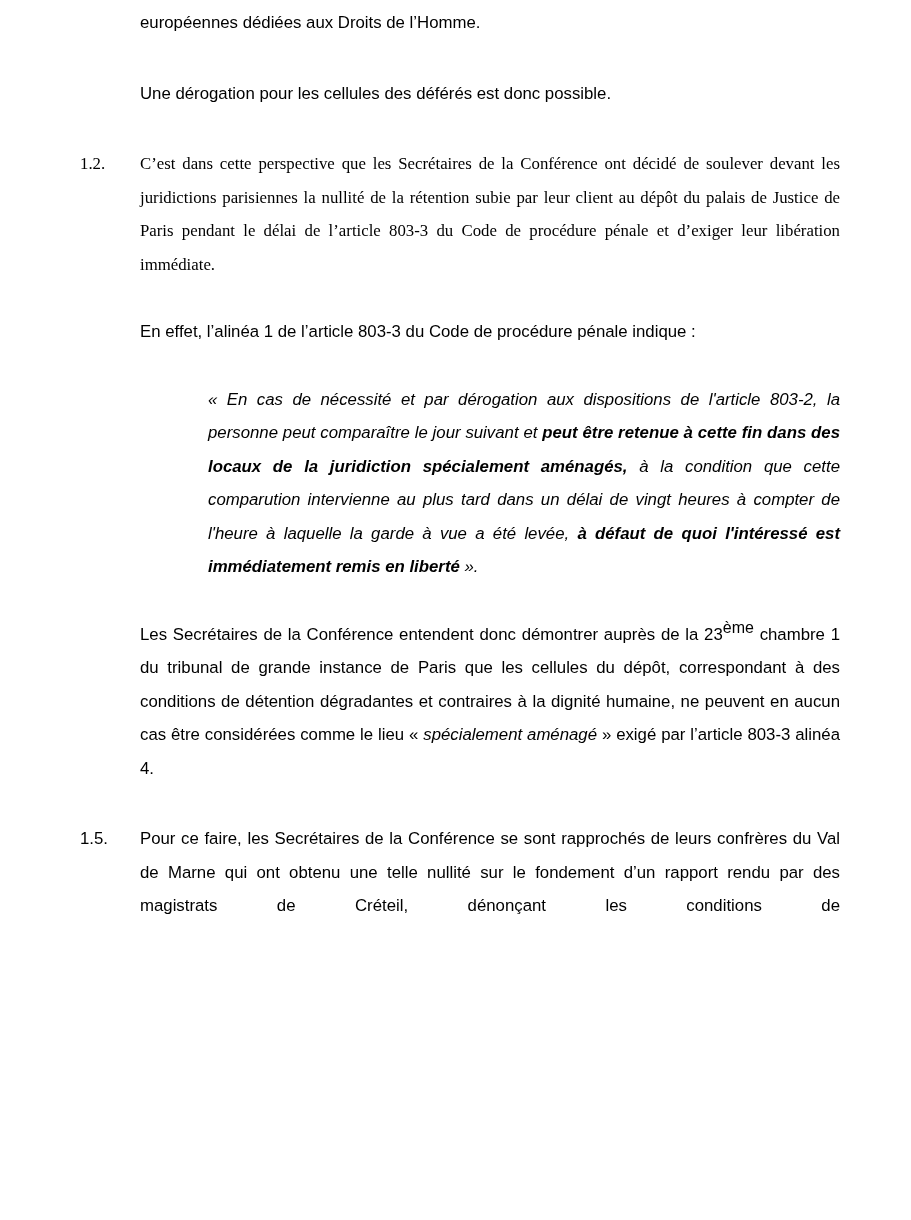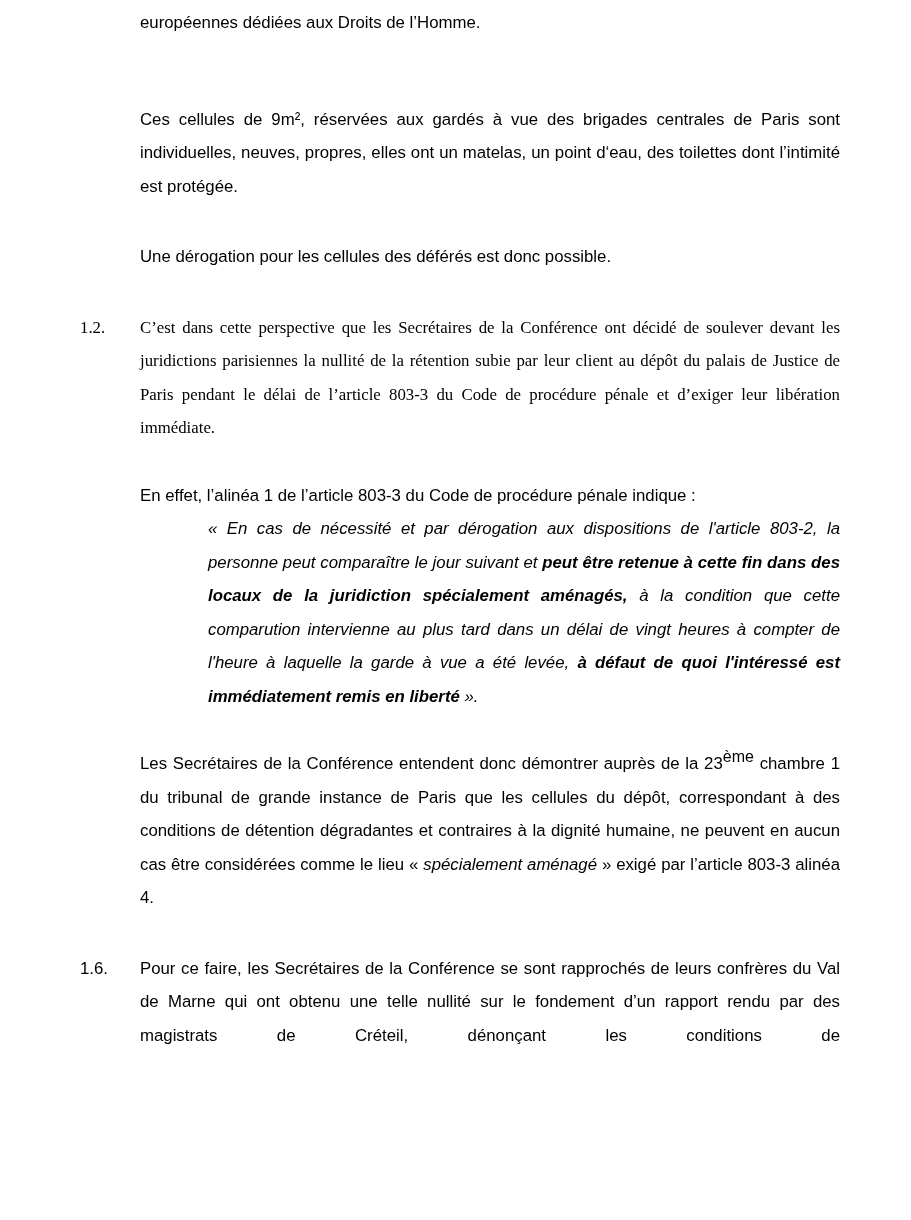"Ces cellules de 9m², réservées" p.para { html: <p>Ces cellules de 9m², réservées aux gardés à vue des brigades centrales de Paris sont individuelles, neuves, propres, elles ont un matelas, un point d‘eau, des toilettes dont l’intimité est protégée.</p> -> none }
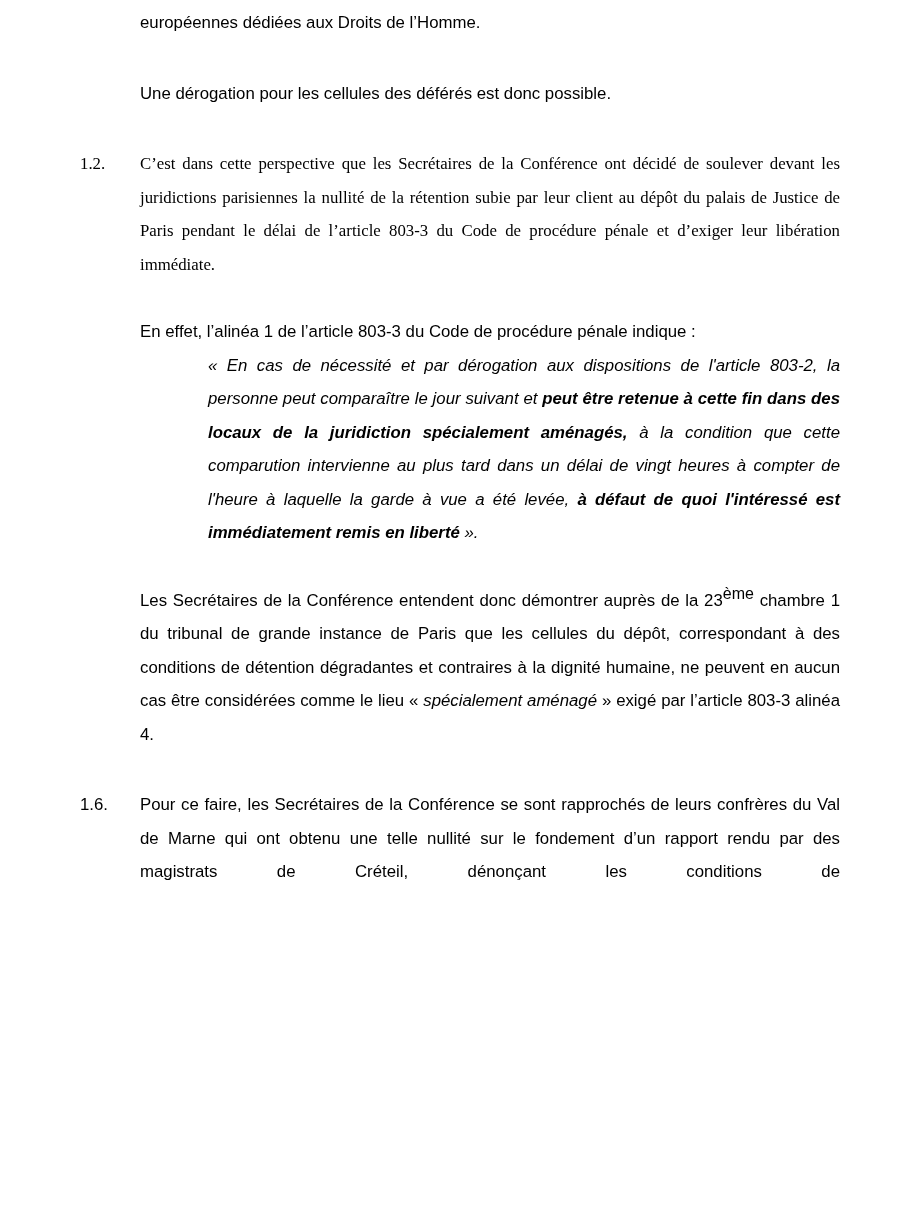"« En cas de nécessité" .quote { margin-top: none -> 34px }
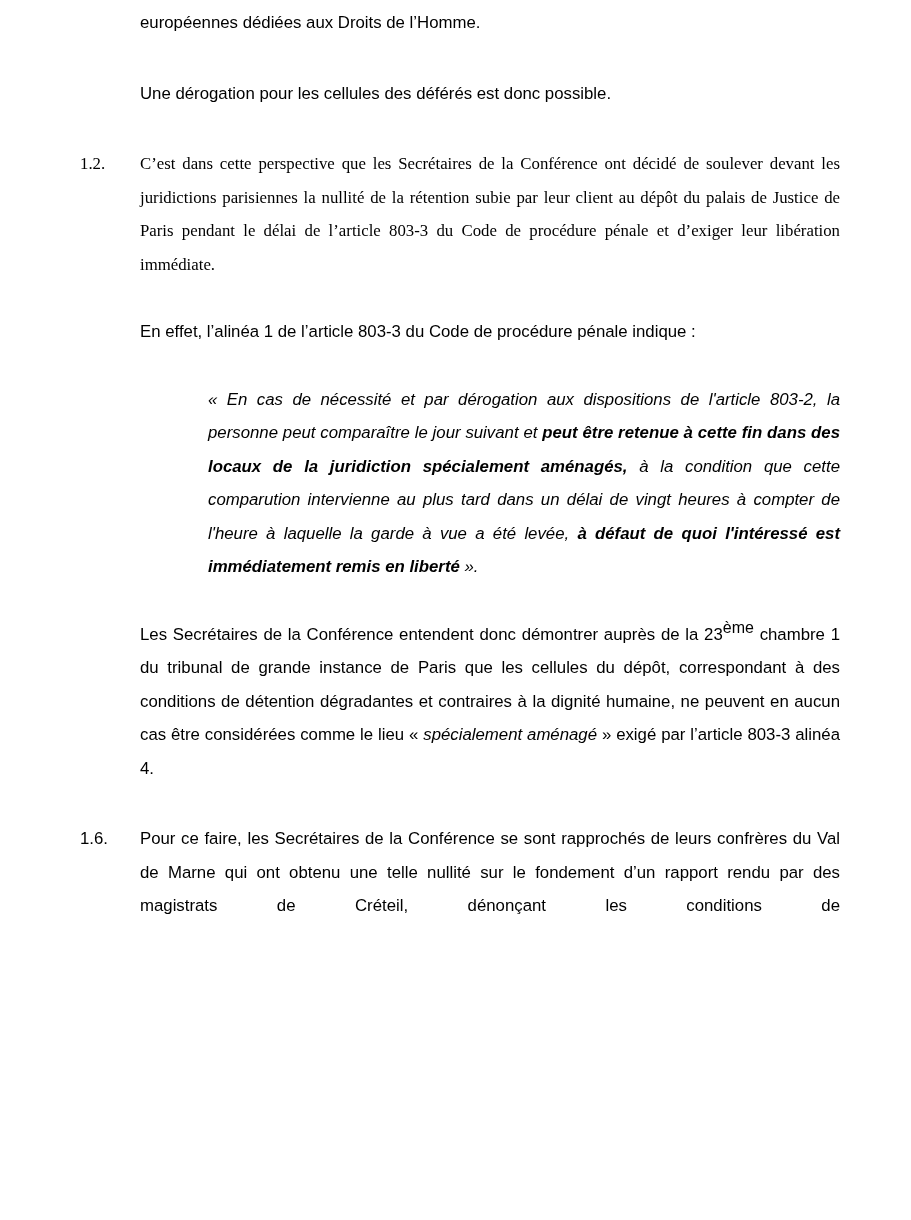"1.6." span.num { text: 1.6 -> 1.5 }
